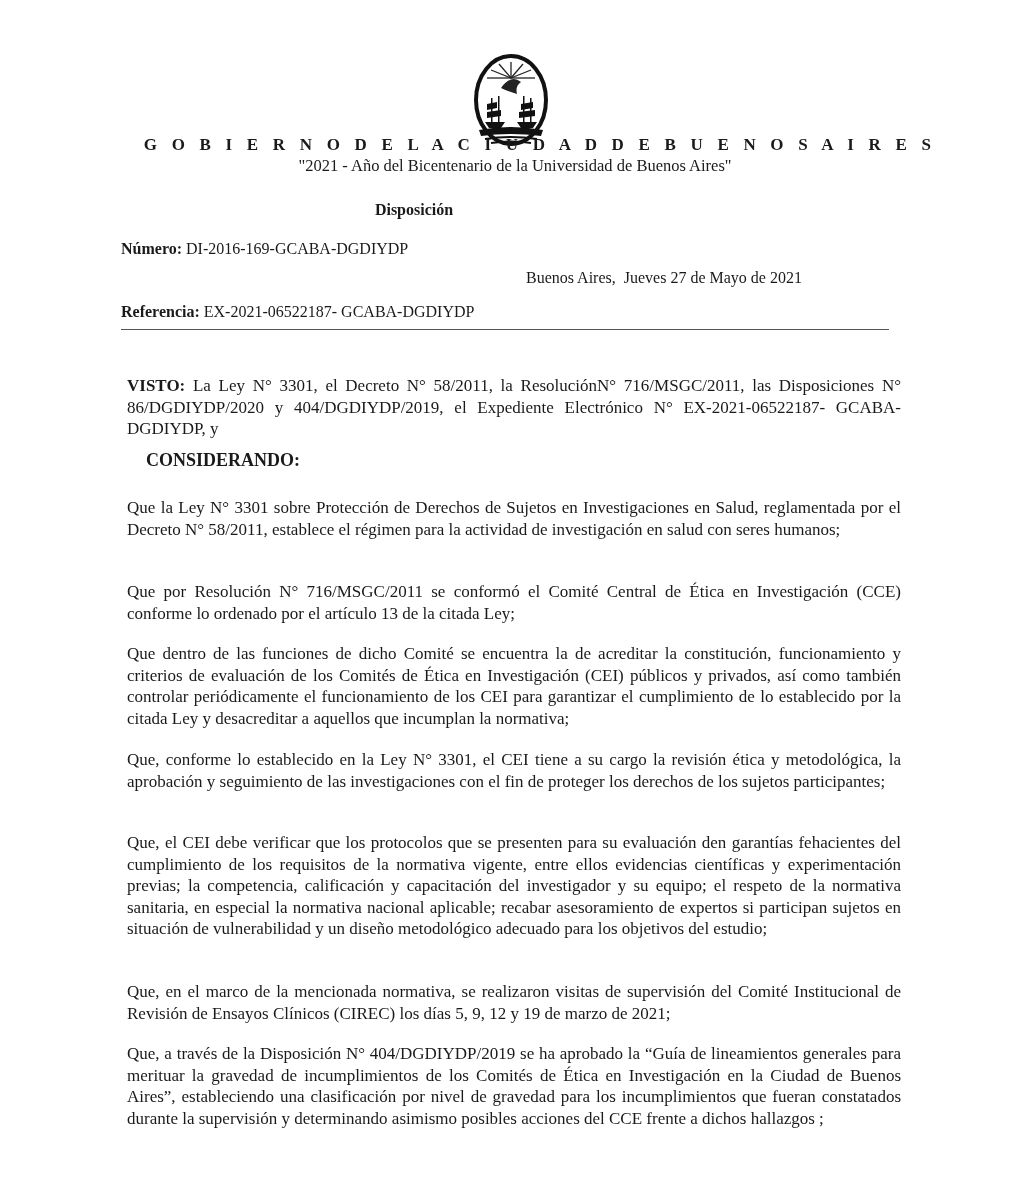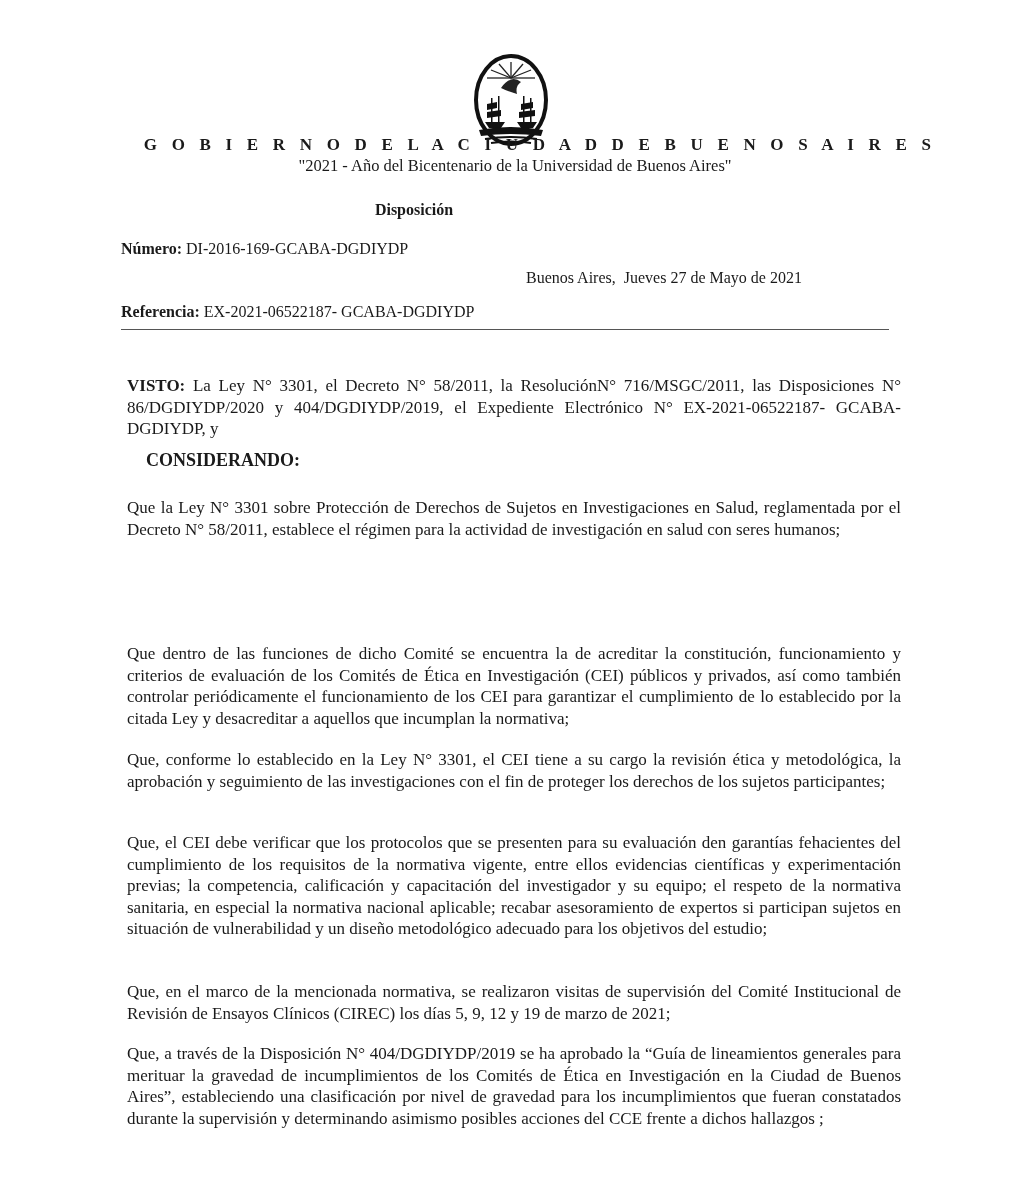"Que por Resolución N° 716/MSGC/2011" div.body-text { html: none -> <div> <p>Que por Resolución N° 716/MSGC/2011 se conformó el Comité Central de Ética en Investigación (CCE) conforme lo ordenado por el artículo 13 de la citada Ley;</p> </div> }
